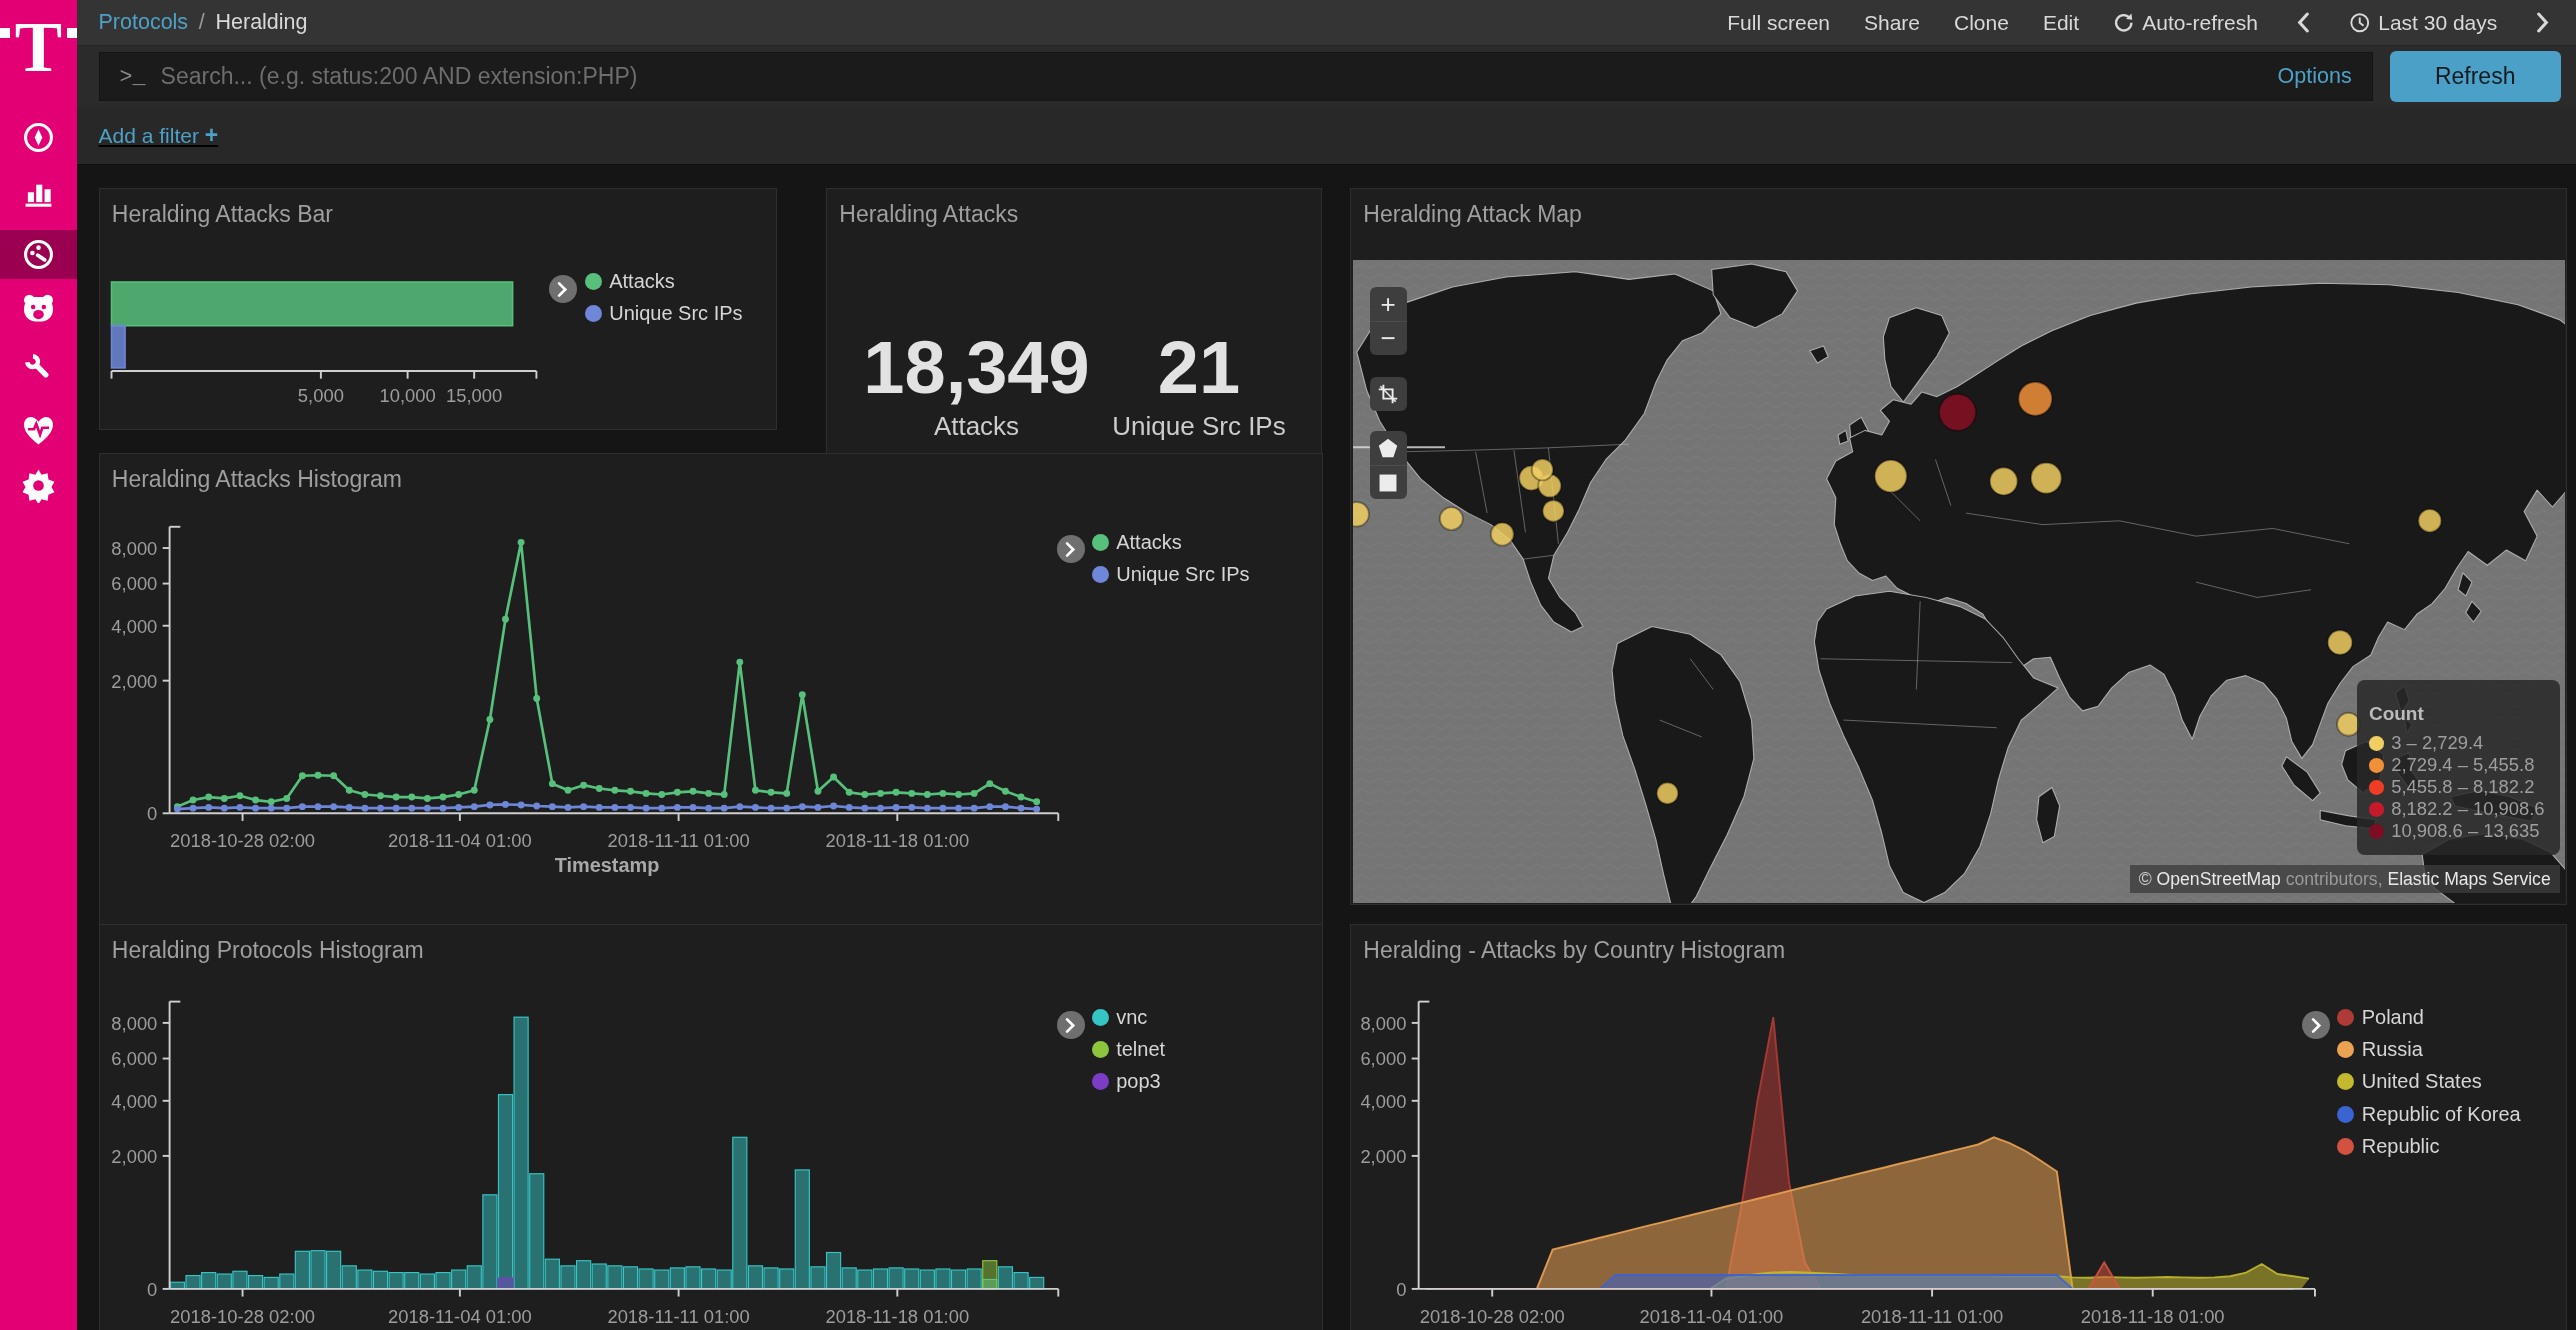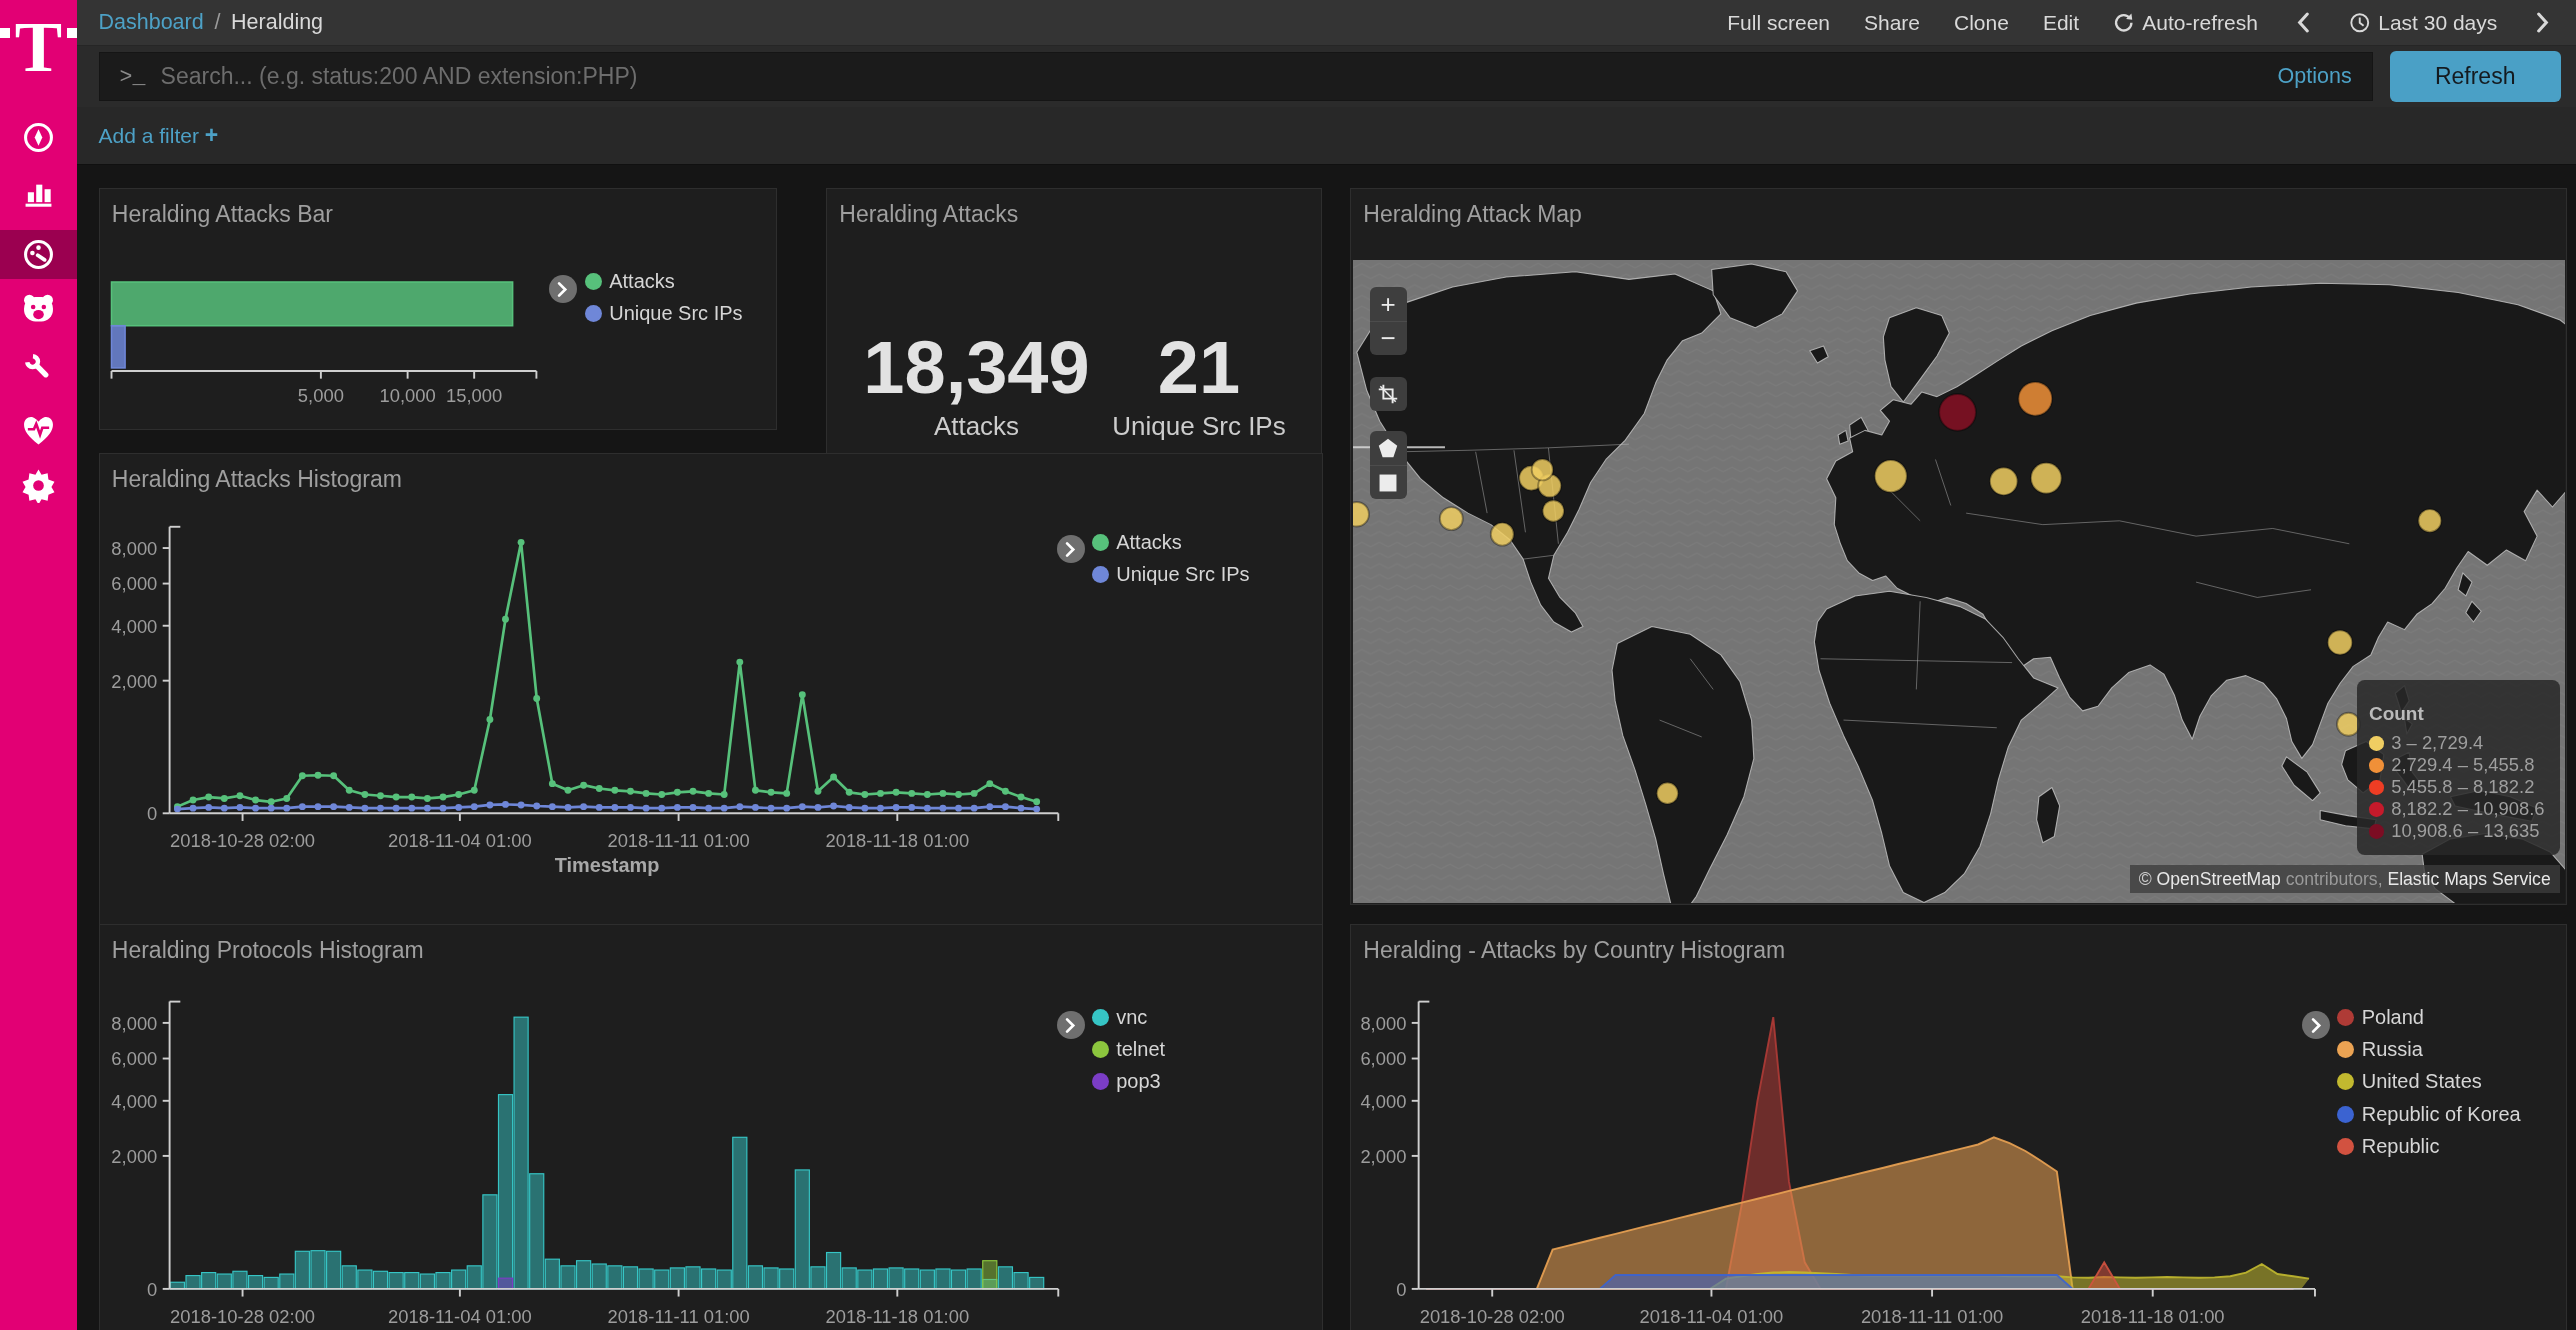"Dashboard" span.link { text: Dashboard -> Protocols }
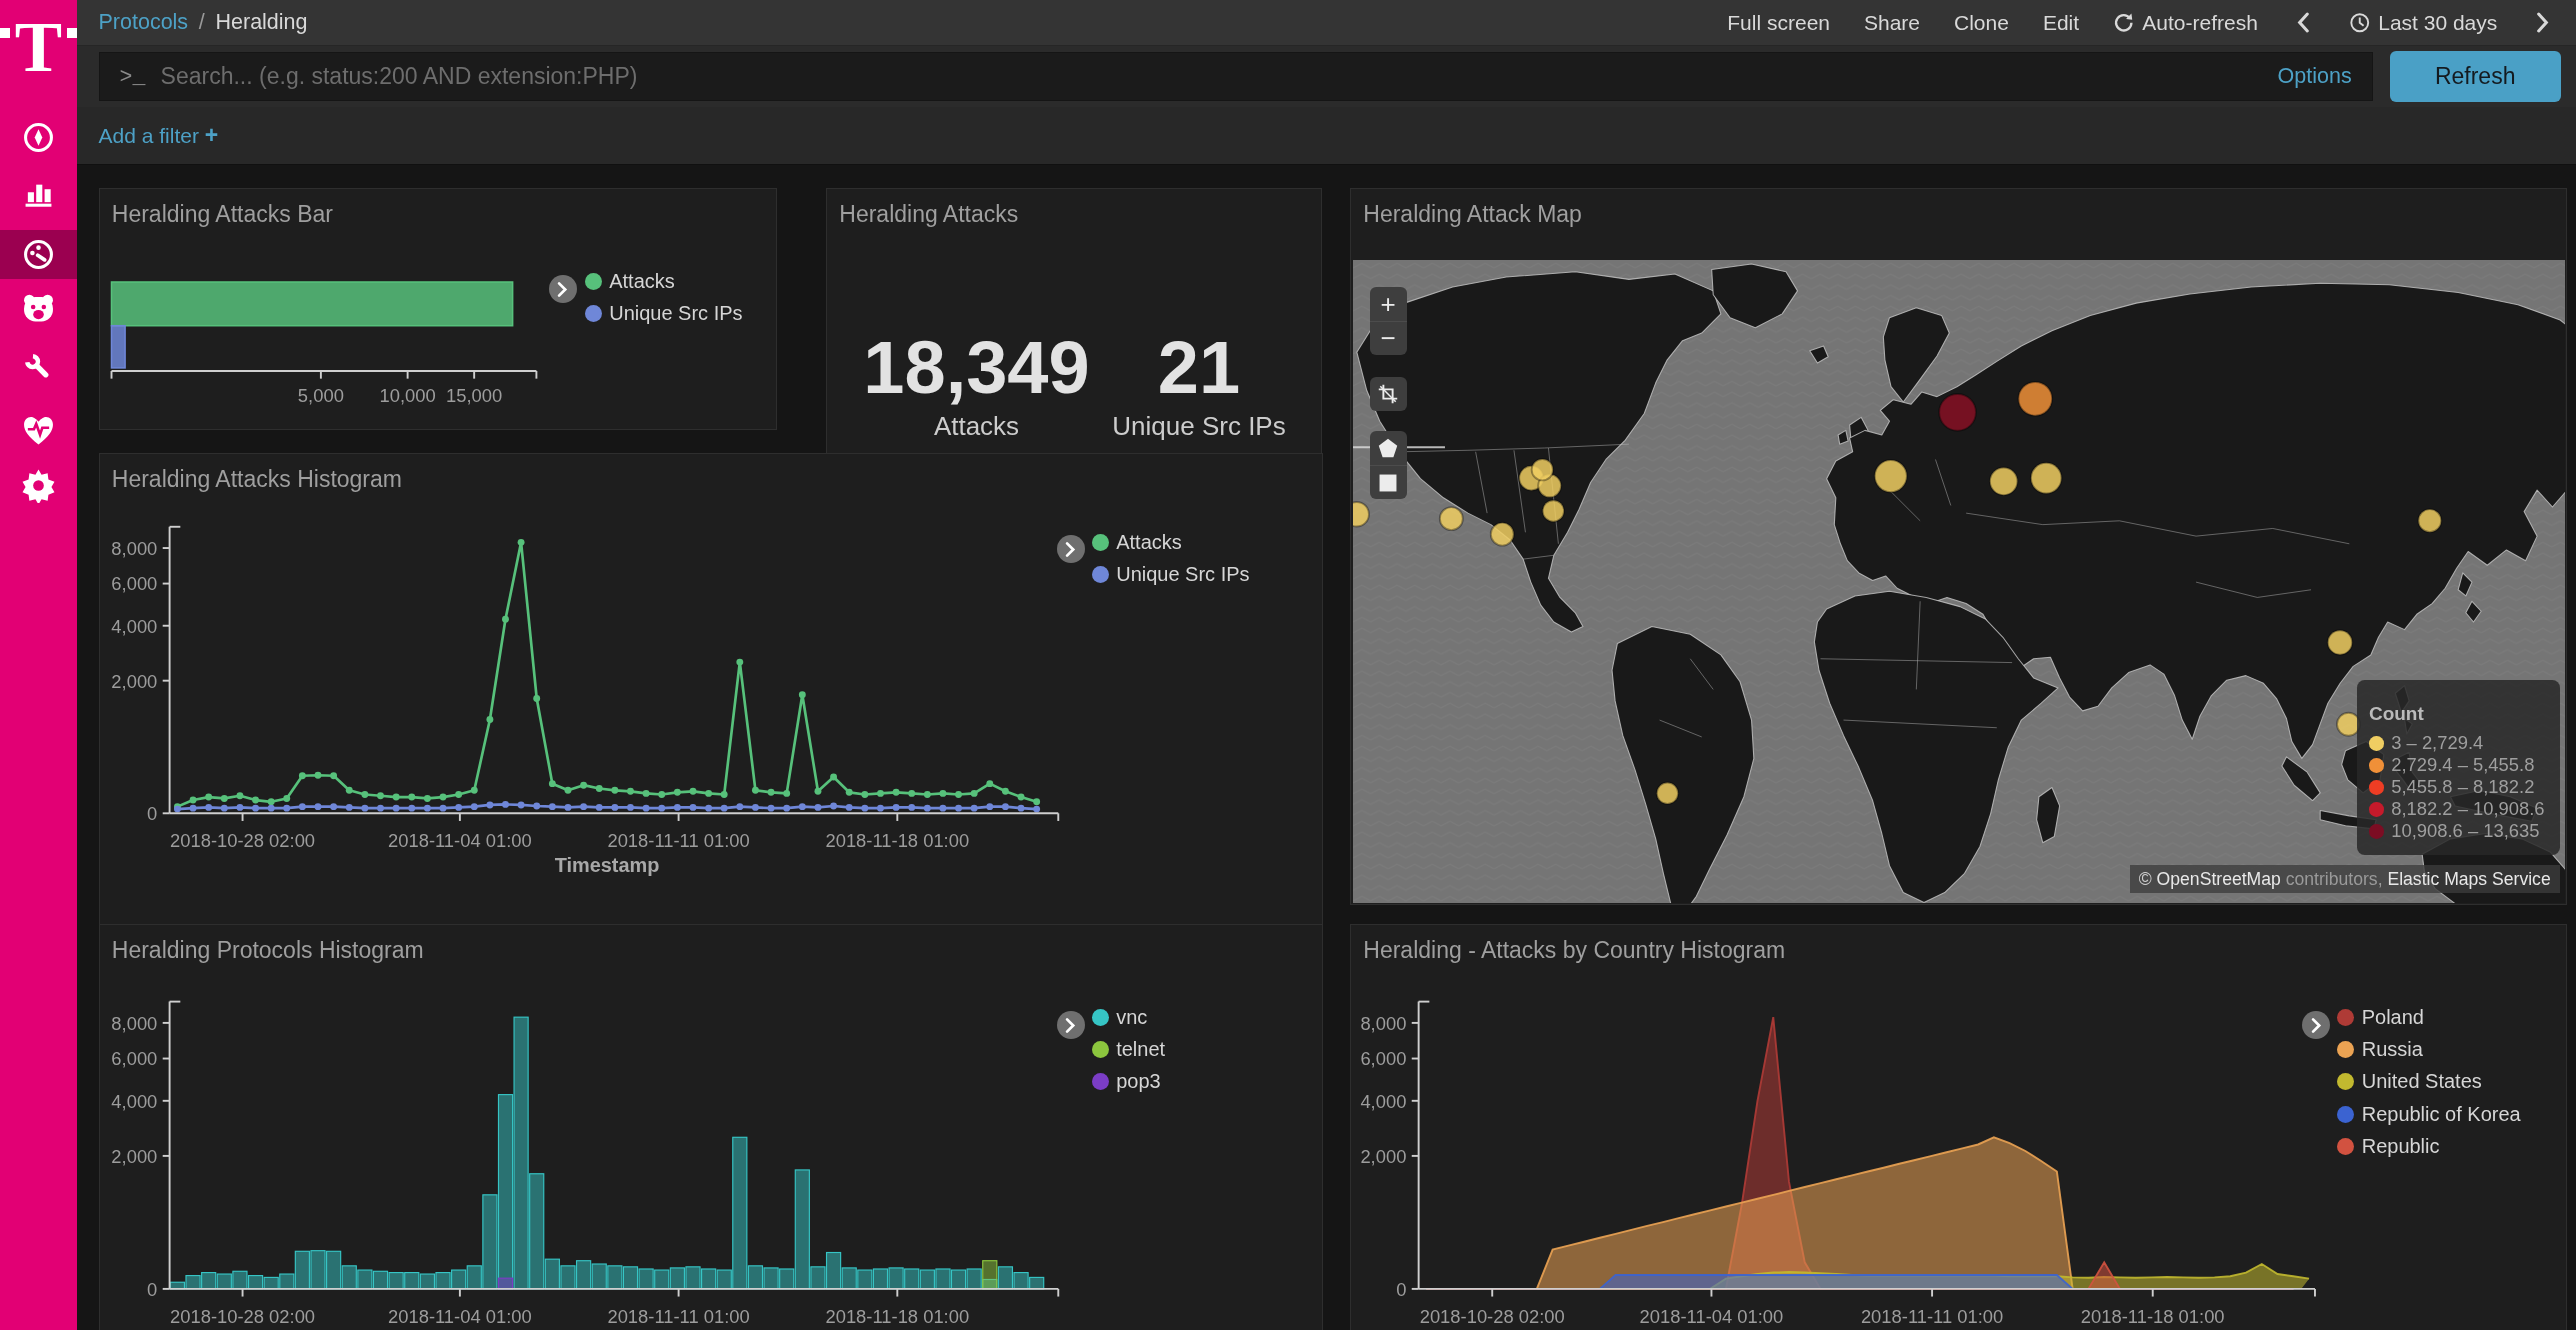"Add a filter +" .filterrow { text-decoration: none -> underline }
